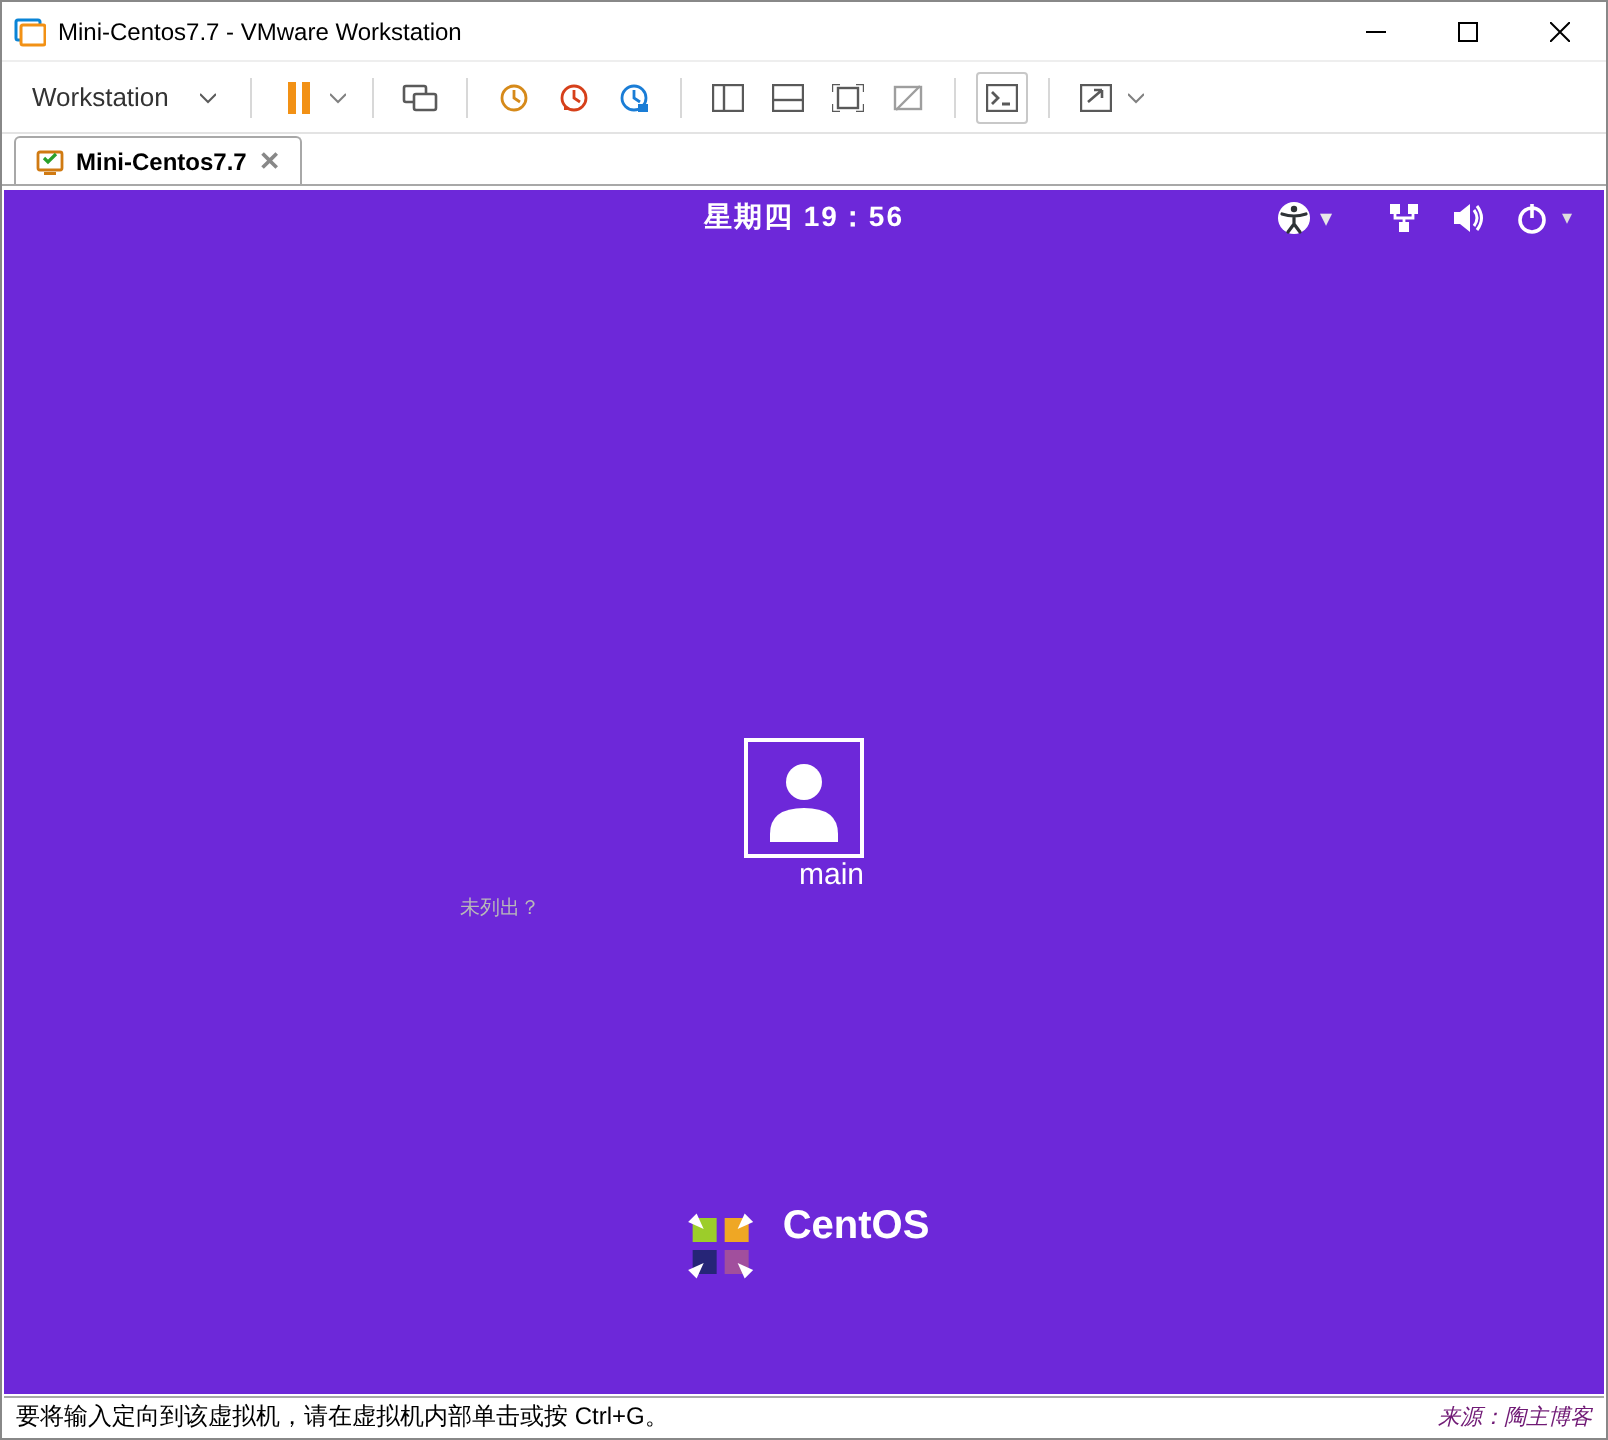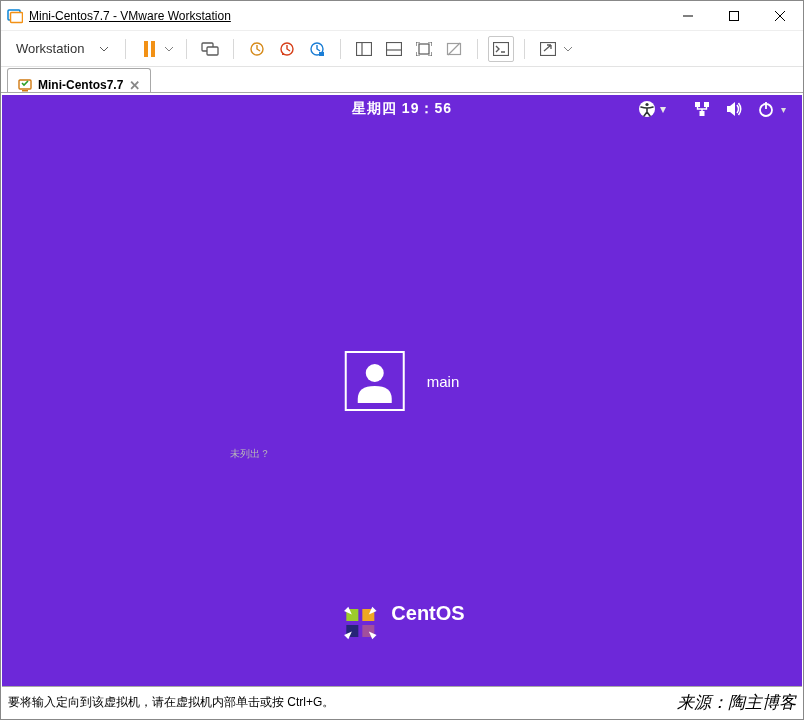"Mini-Centos7.7 - VMware Workstation" .titlebar { text-decoration: underline -> none }
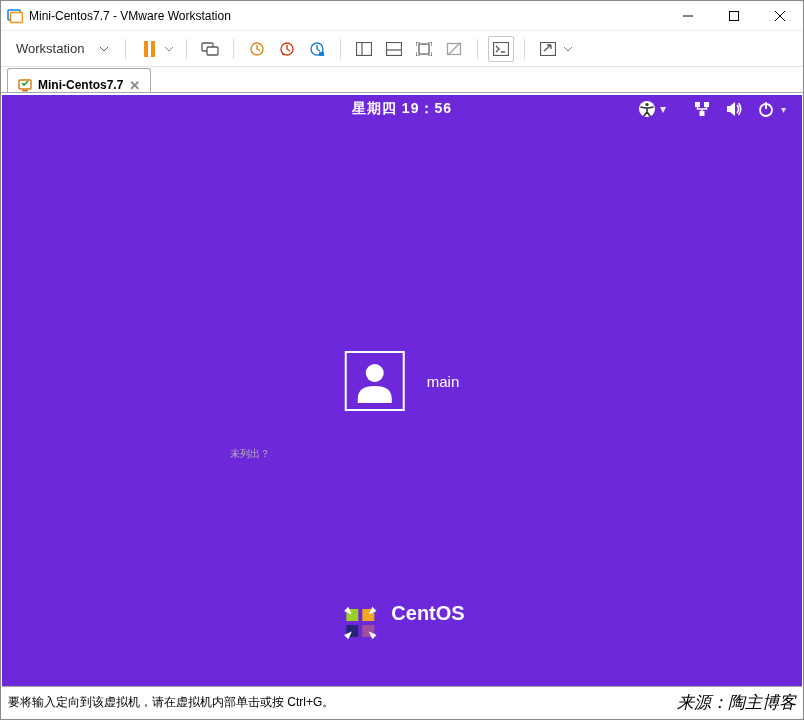"Mini-Centos7.7" .tab { align-items: flex-end -> center }
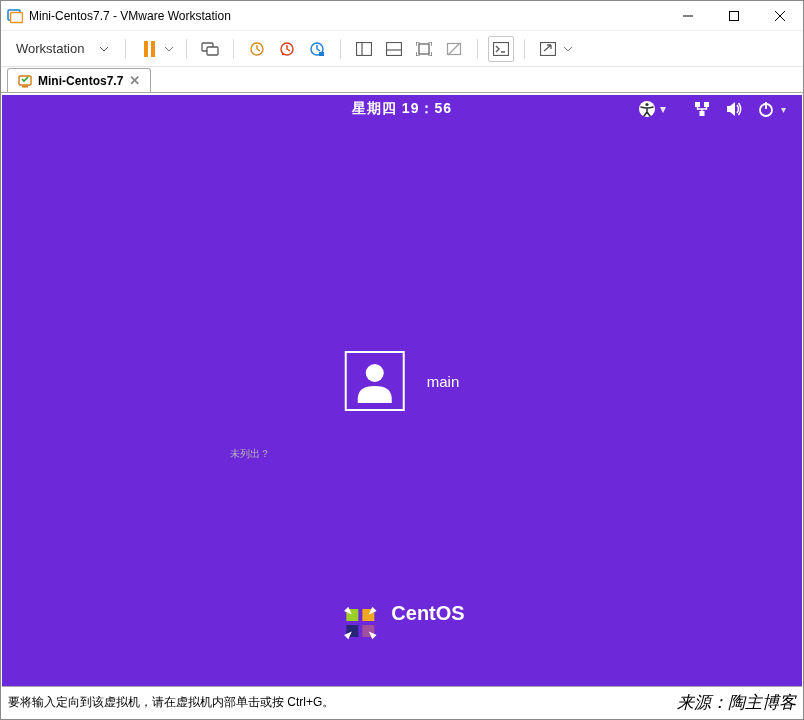"main" .user-card { align-items: center -> flex-end; flex-direction: none -> column; top: 256px -> 274px }
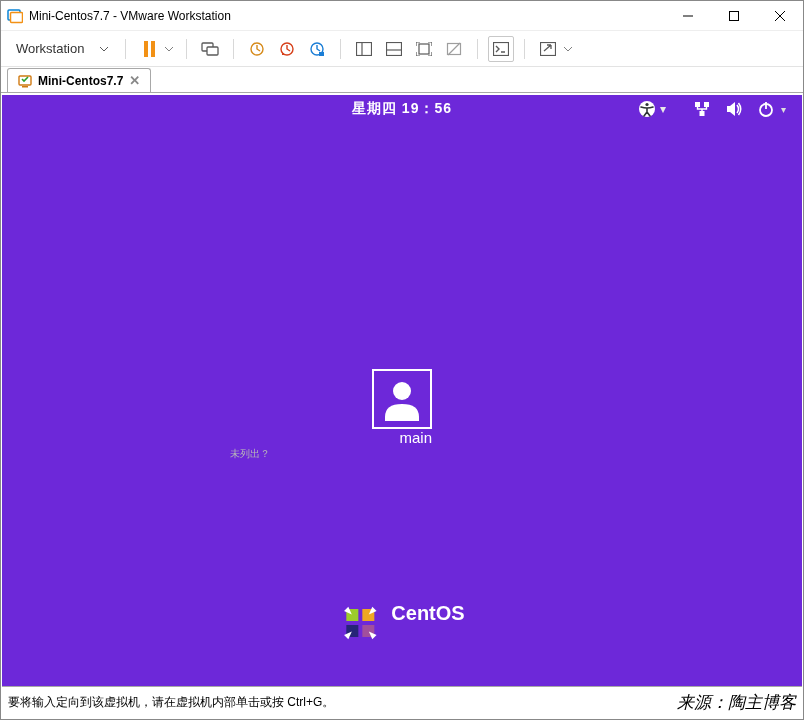"要将输入定向到该虚拟机，请在虚拟机内部单击或按 Ctrl+G。" .statusbar { height: 32px -> 20px }
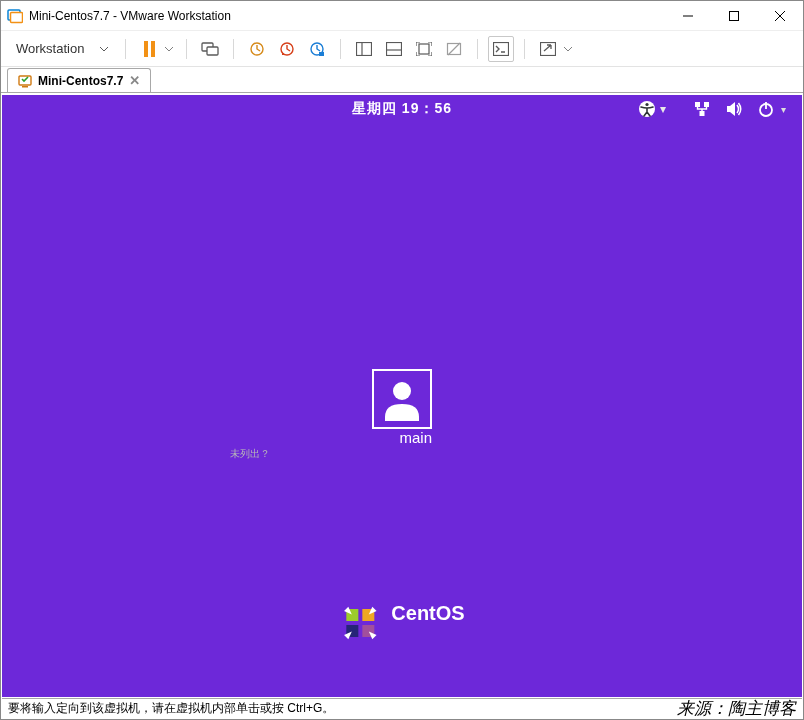"来源：陶主博客" .statusbar .brand { color: #000000 -> #701a75; font-size: 17px -> 11px }
